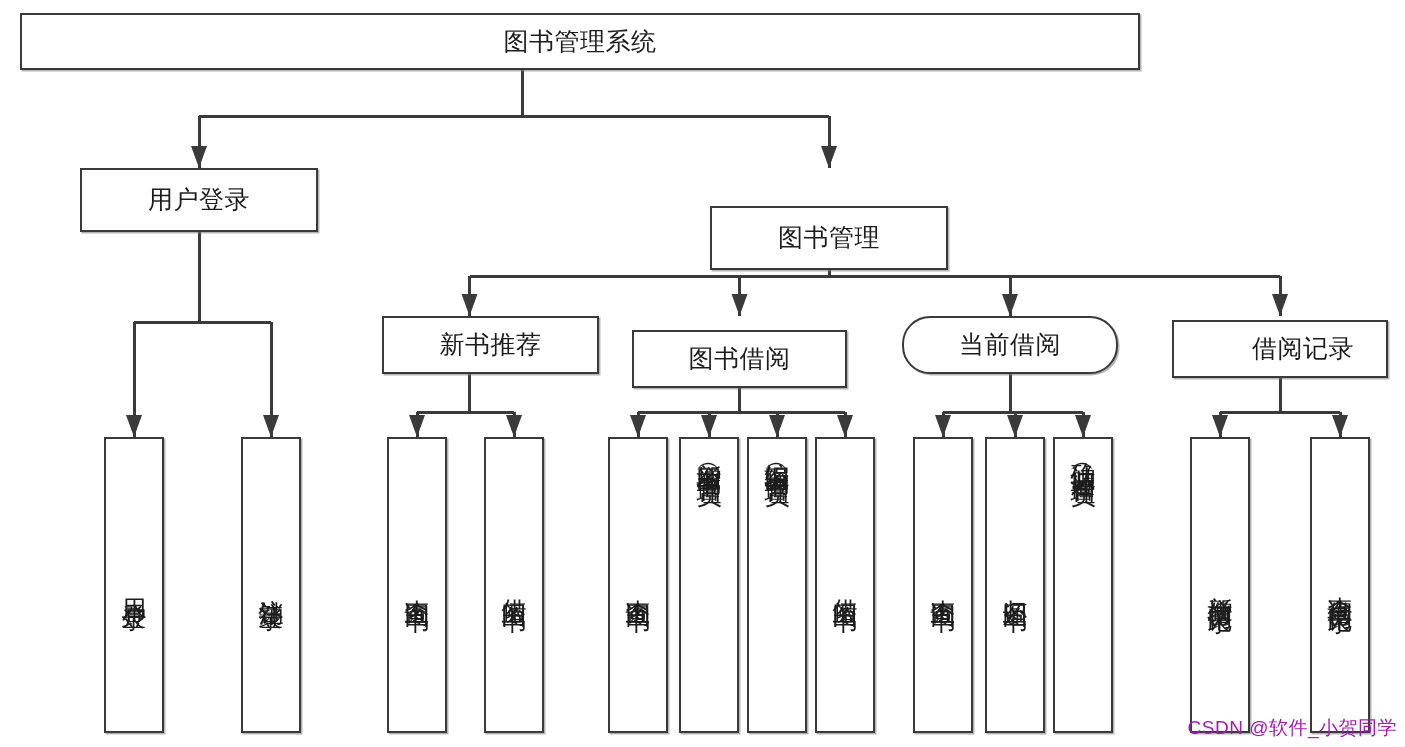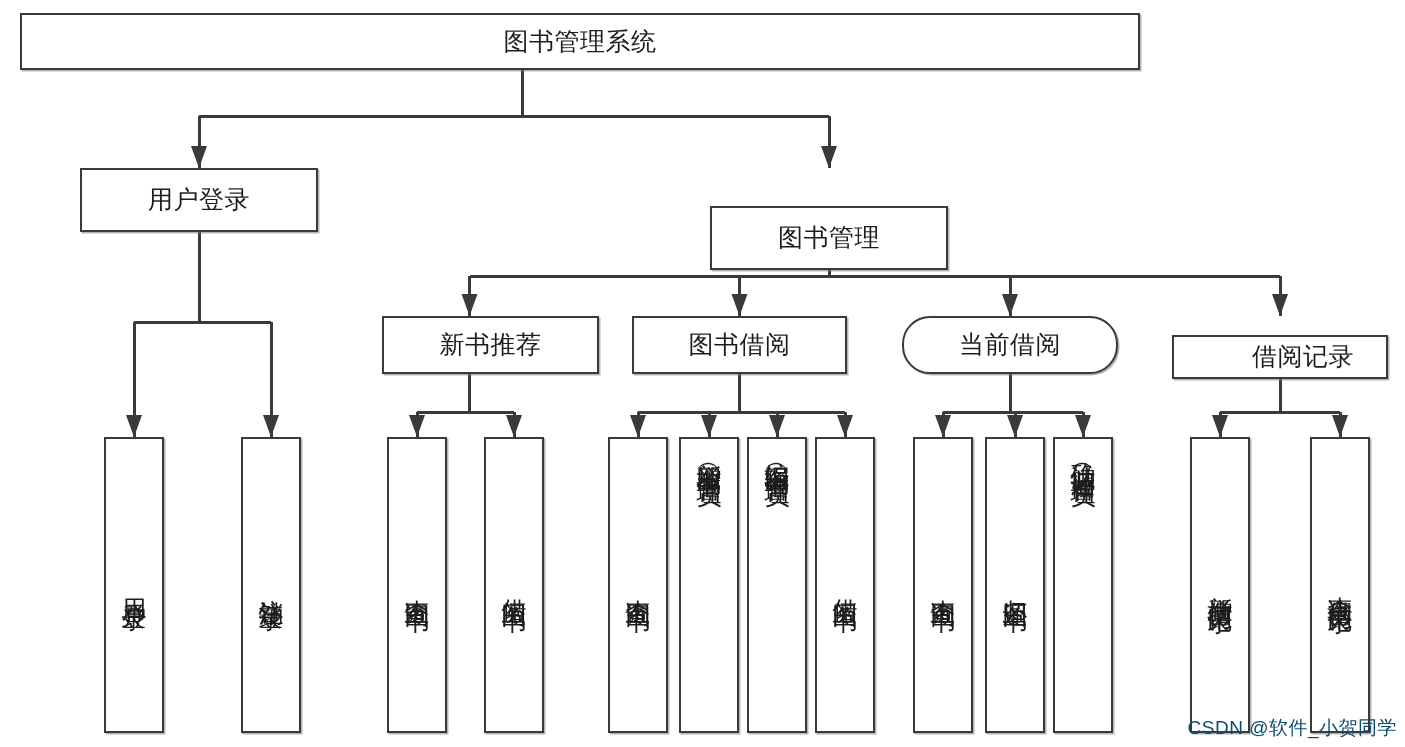"图书借阅" div.node { top: 316px -> 330px }
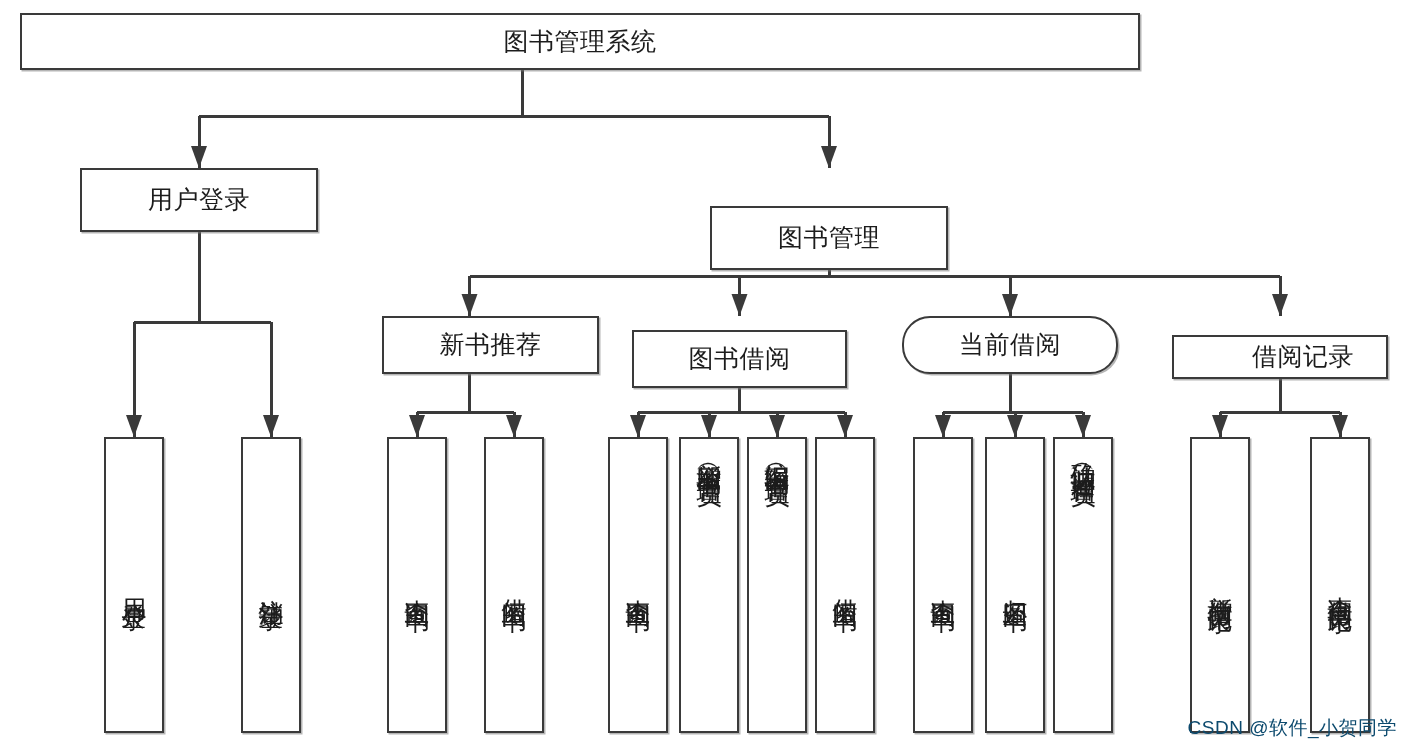"借阅记录" div.node { height: 44px -> 58px; top: 335px -> 320px }
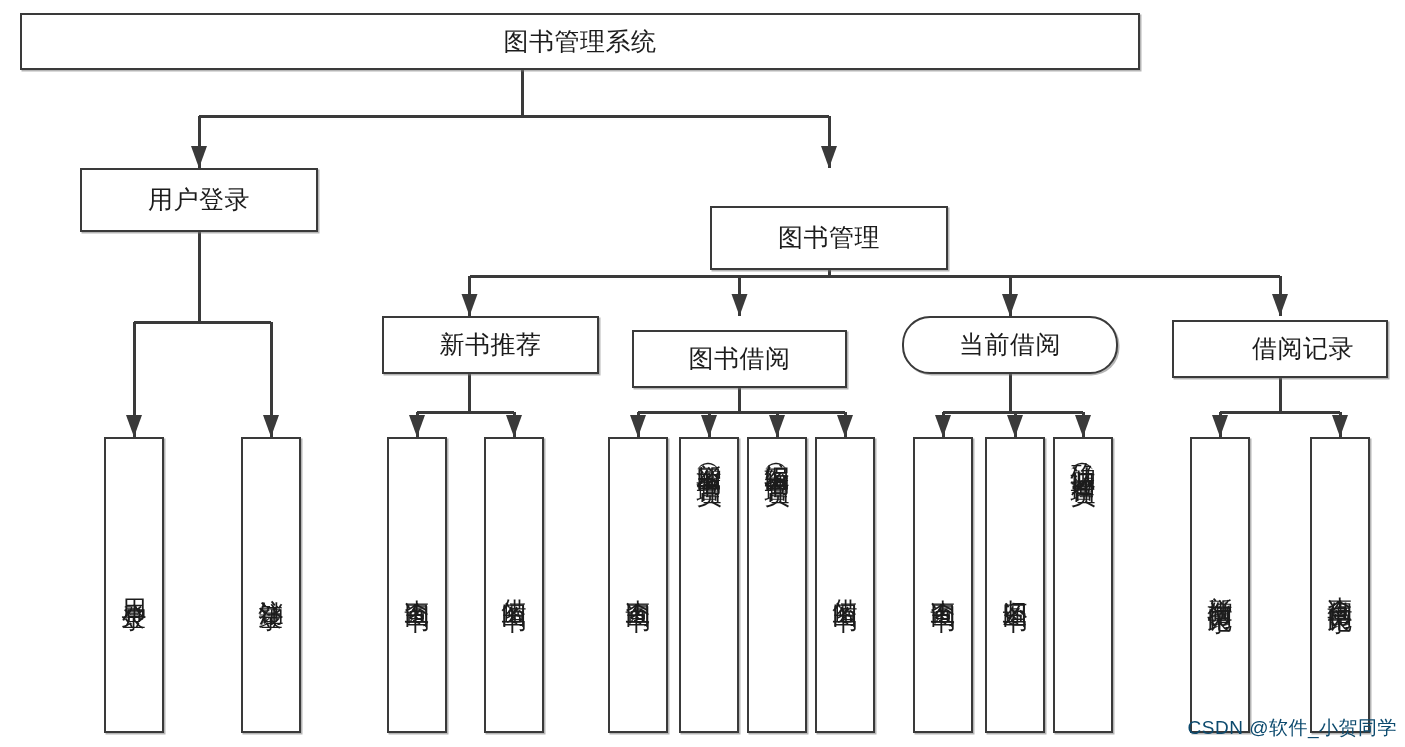"CSDN @软件_小贺同学" #watermark { color: #0c4a6e -> #a21caf }
